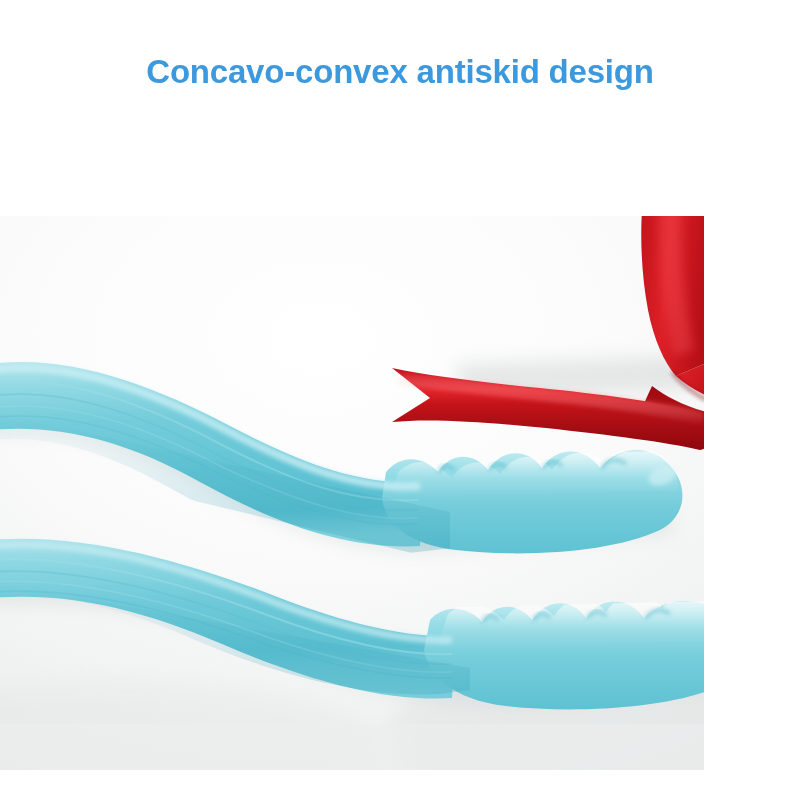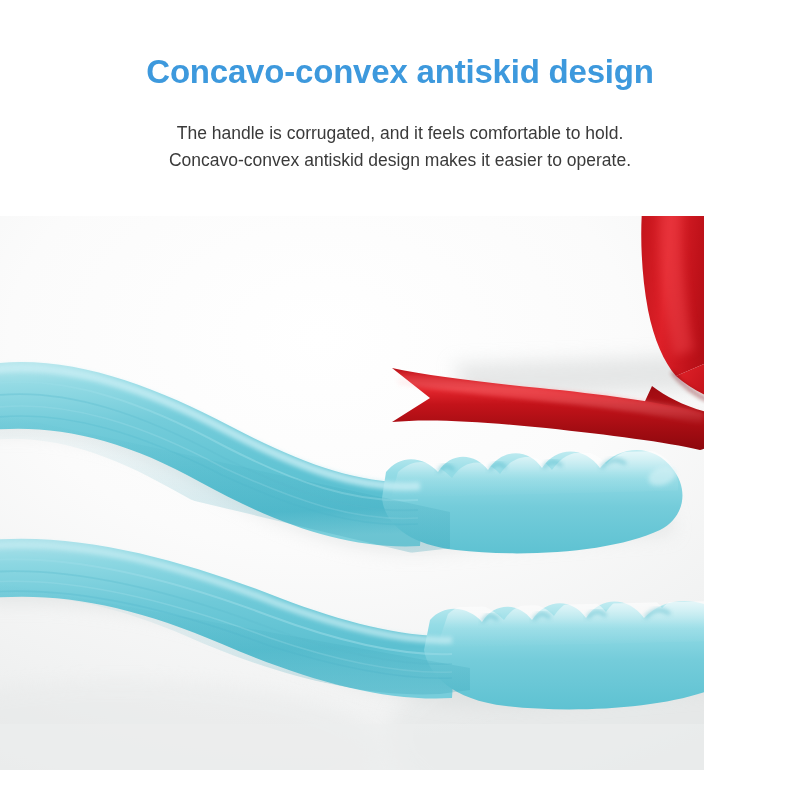"The handle is corrugated, and" div.subcopy { html: <div> <span>The handle is corrugated, and it feels comfortable to hold.</span> <span>Concavo-convex antiskid design makes it easier to operate.</span> </div> -> none }
